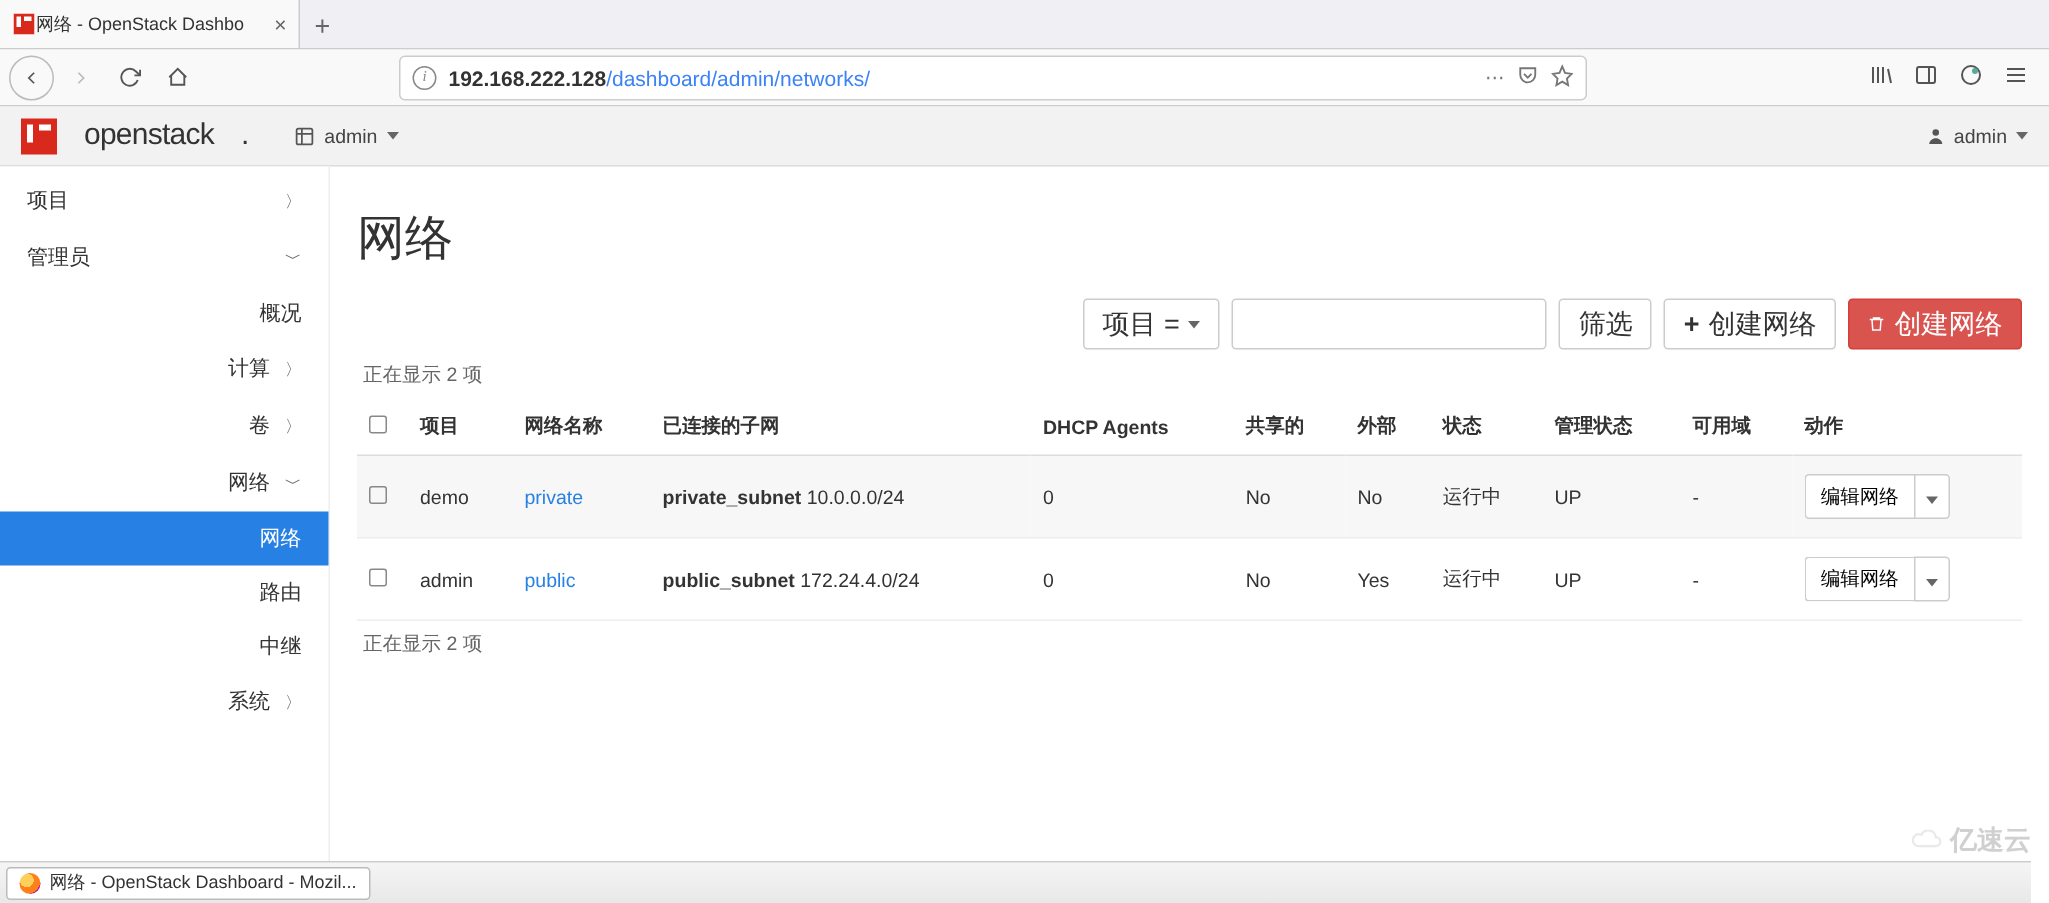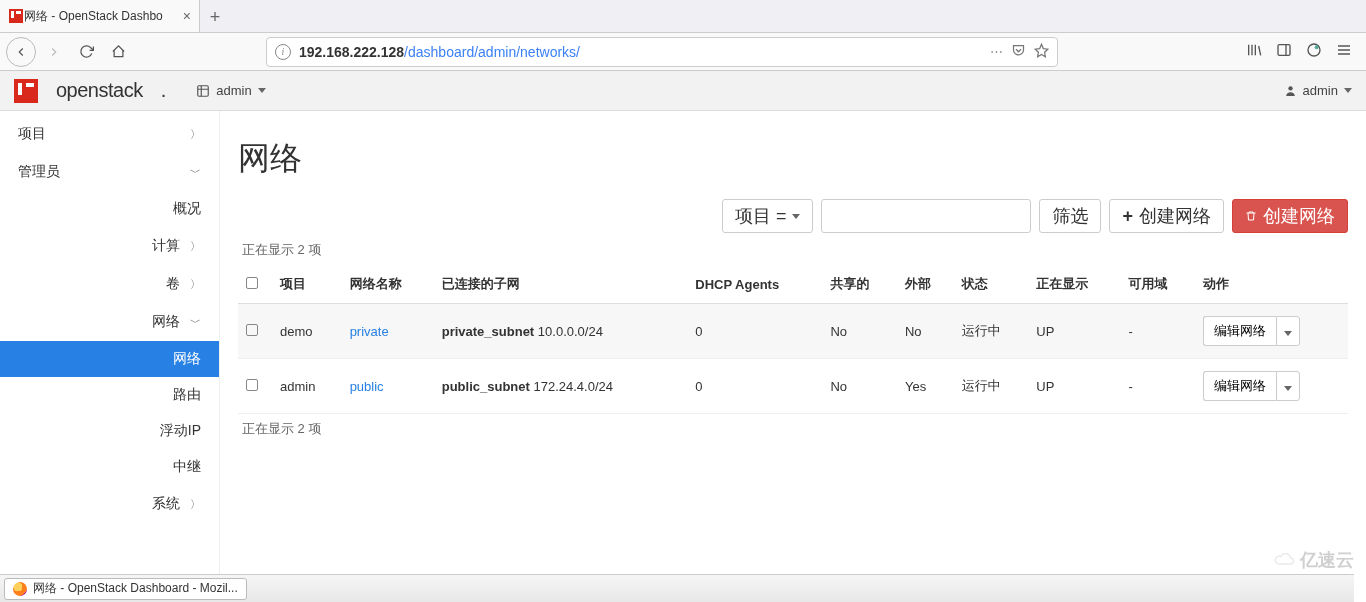"正在显示" th { text: 正在显示 -> 管理状态 }
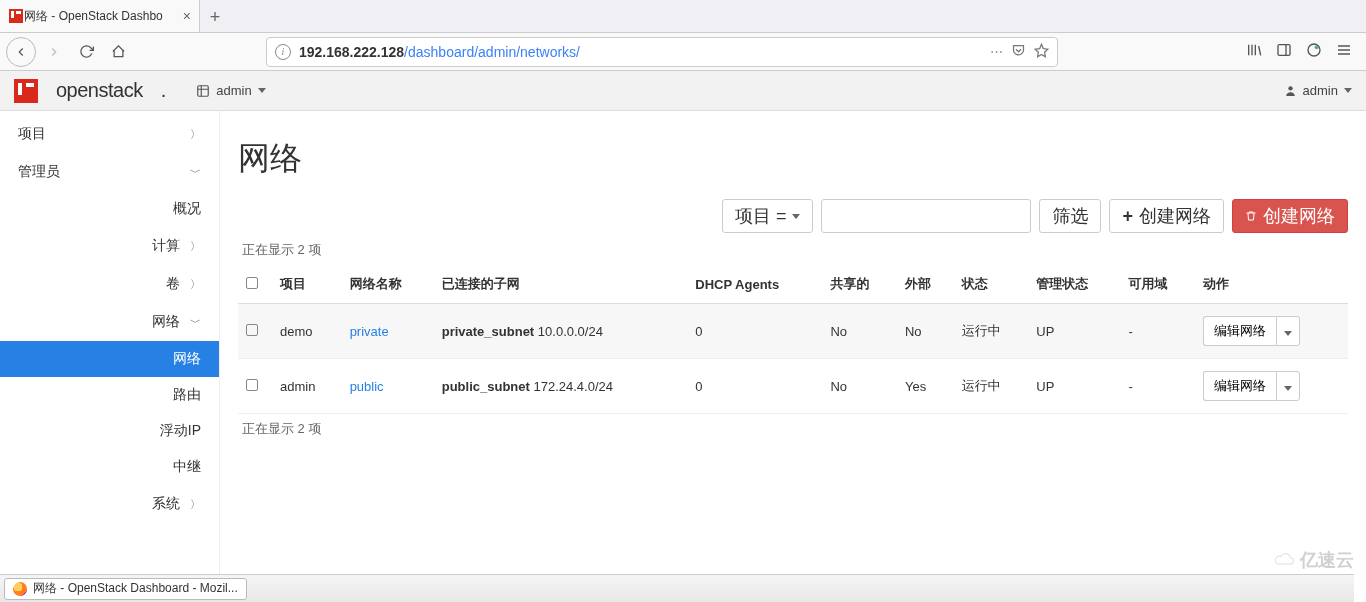"浮动IP" div.side-sub { html: <div> <span>浮动IP</span> </div> -> none }
